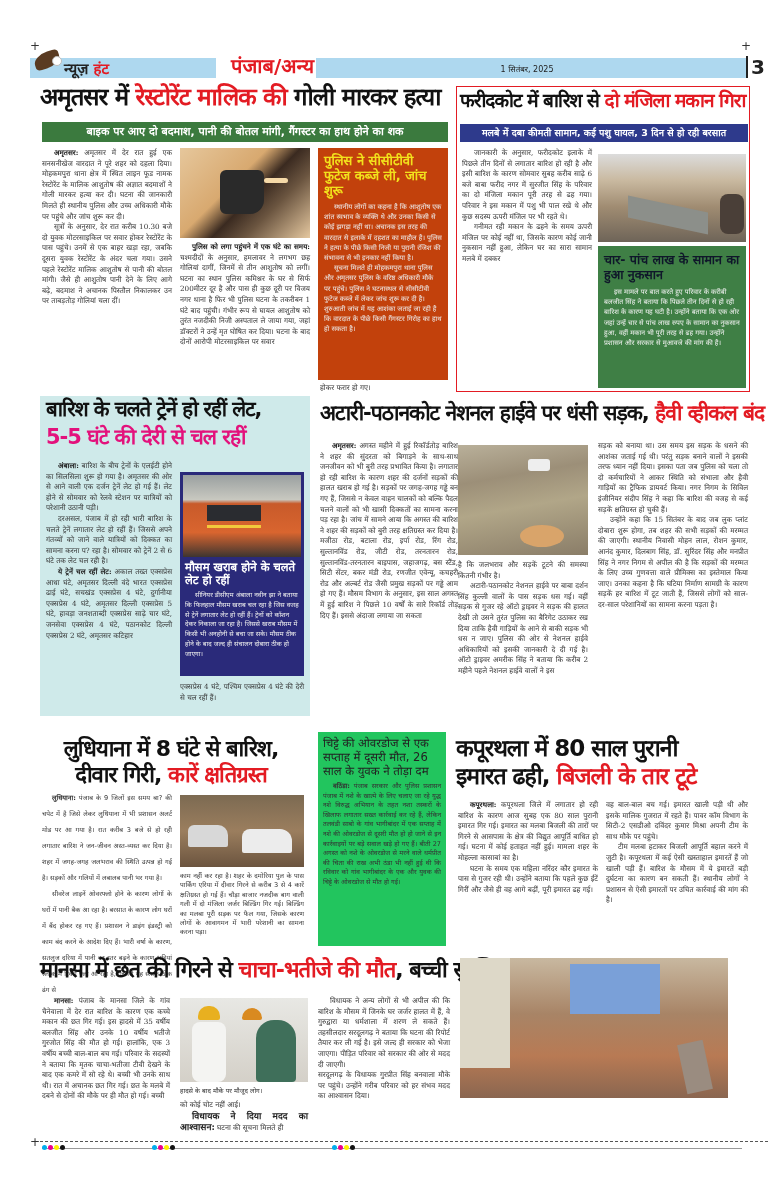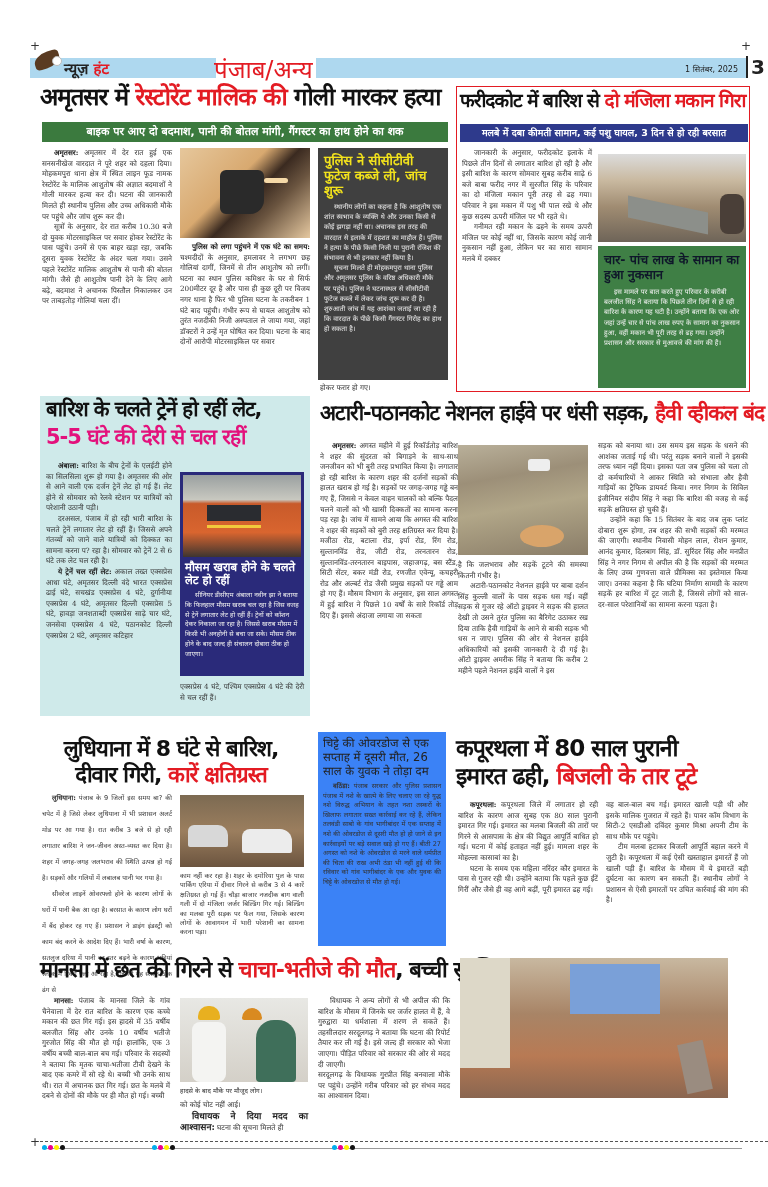"पंजाब/अन्य" .sec { font-size: 24px -> 20px; font-weight: normal -> bold; text-align: left -> right }
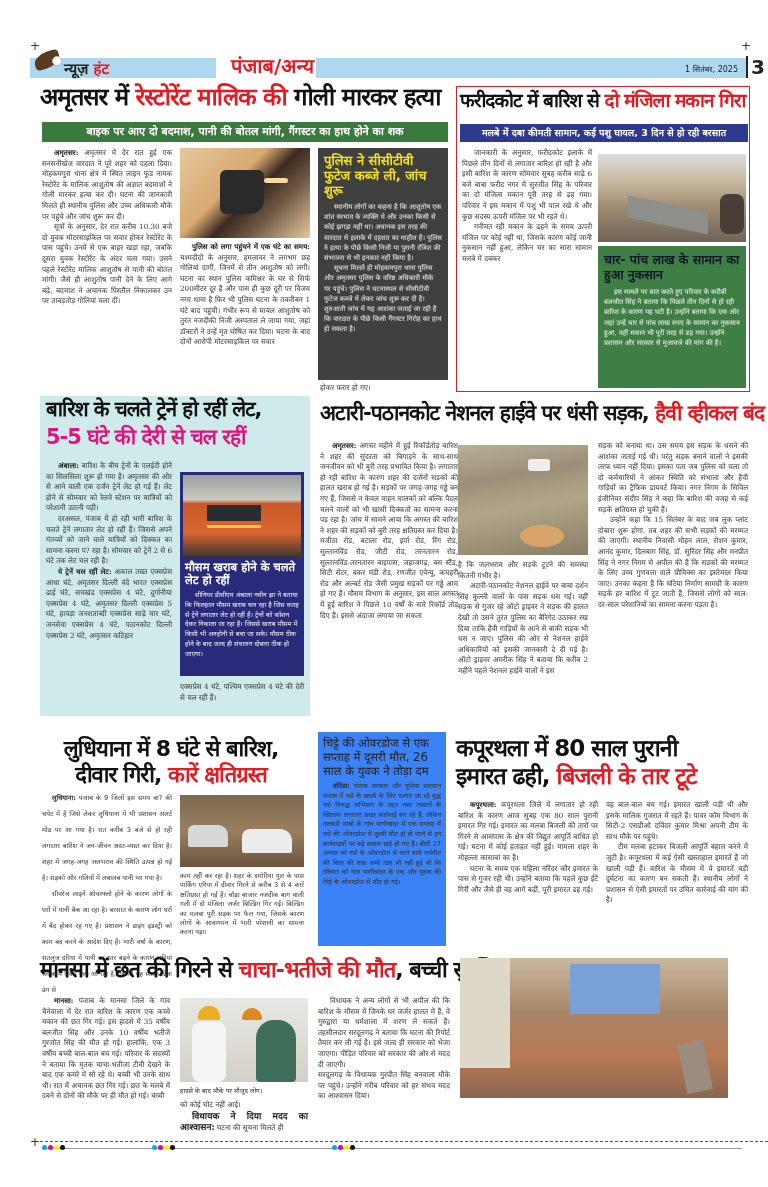"1 सितंबर, 2025" .mast-r { justify-content: flex-end -> center }
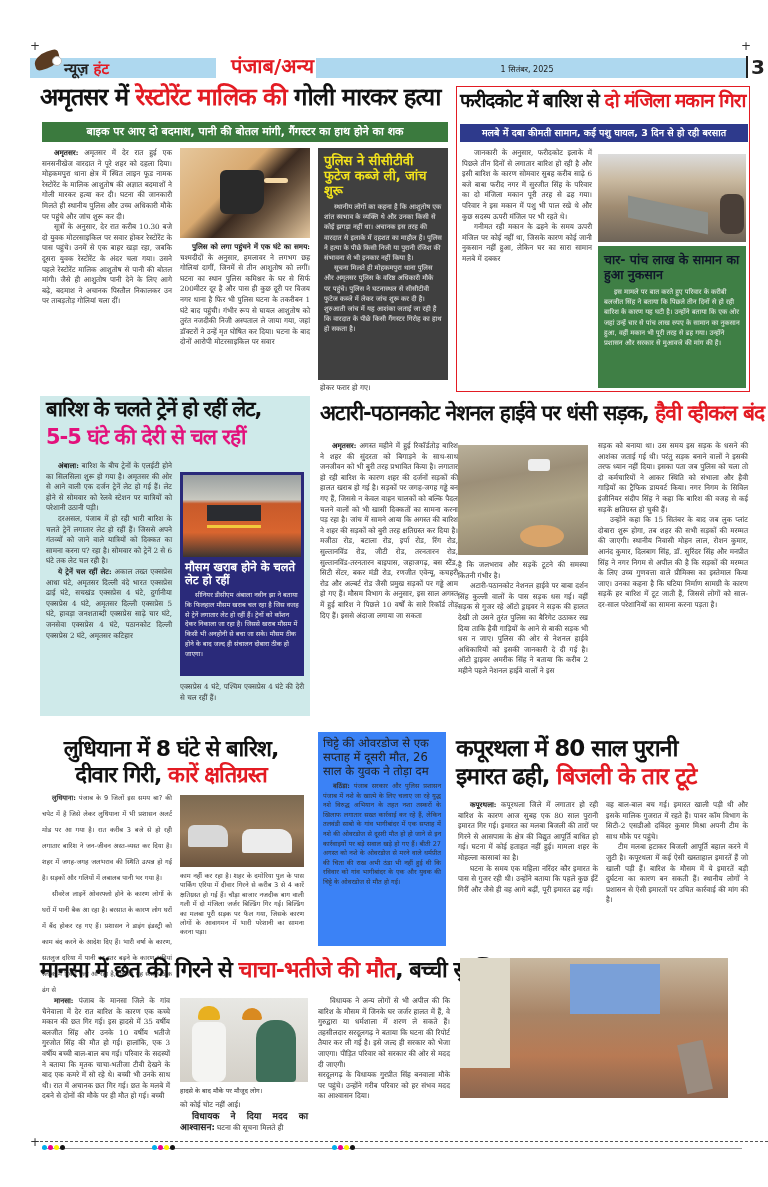"पुलिस ने सीसीटीवी फुटेज कब्जे" div.abs { background: #404040 -> #c2410c }
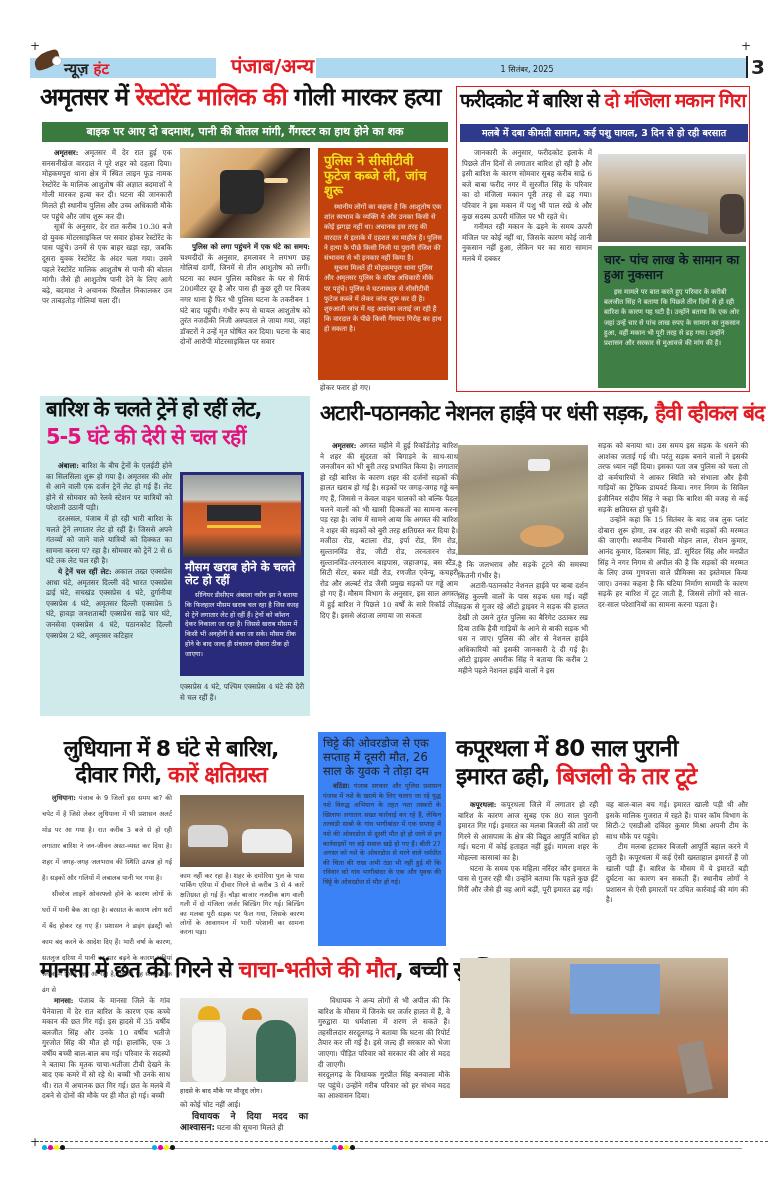"चिट्टे की ओवरडोज से एक" div.abs { background: #3b82f6 -> #22c55e }
